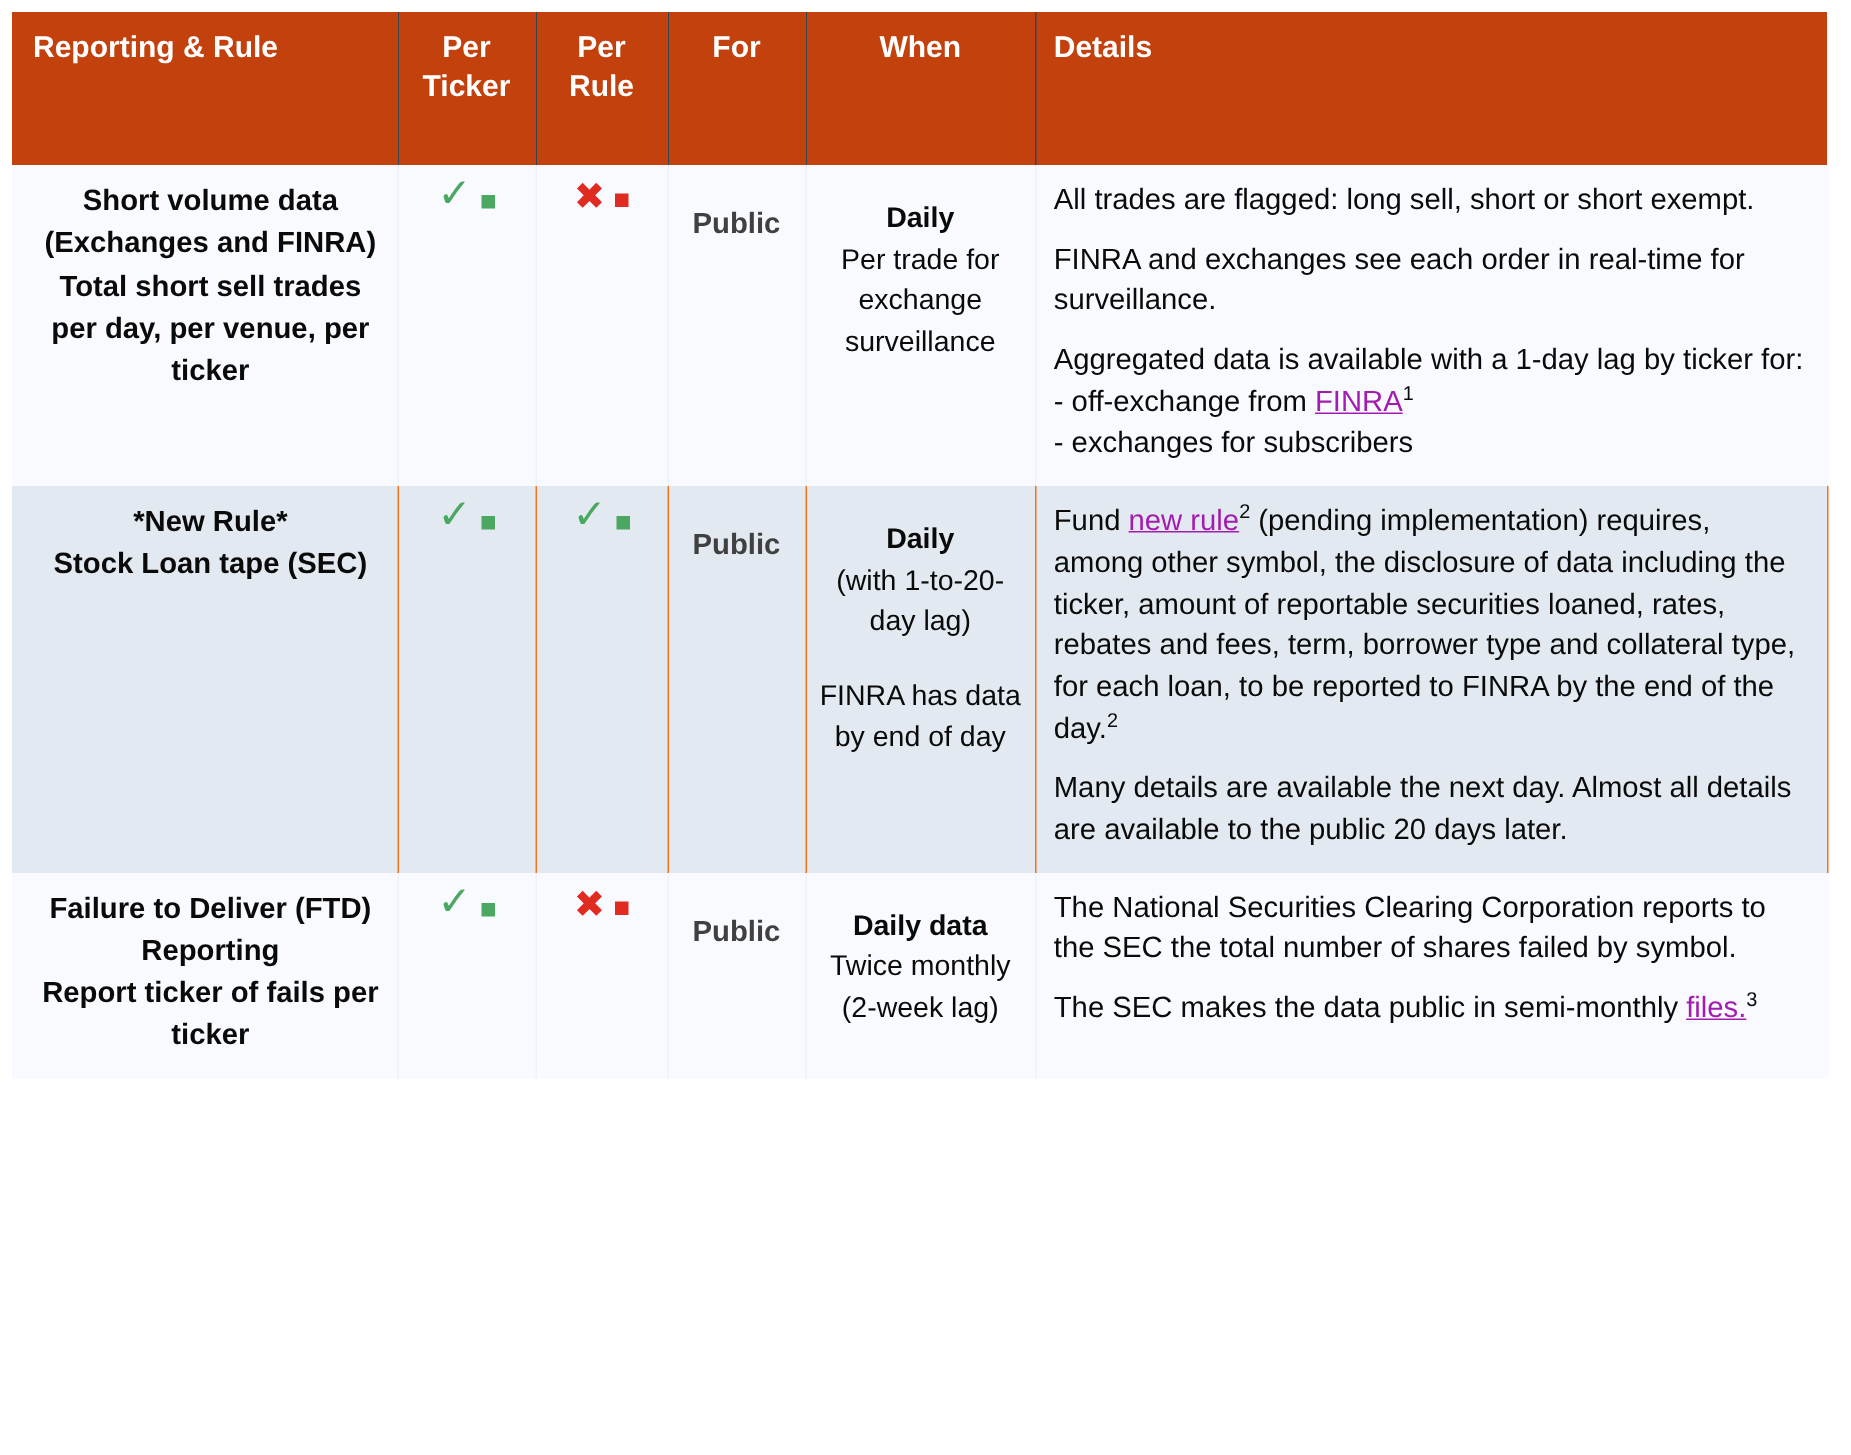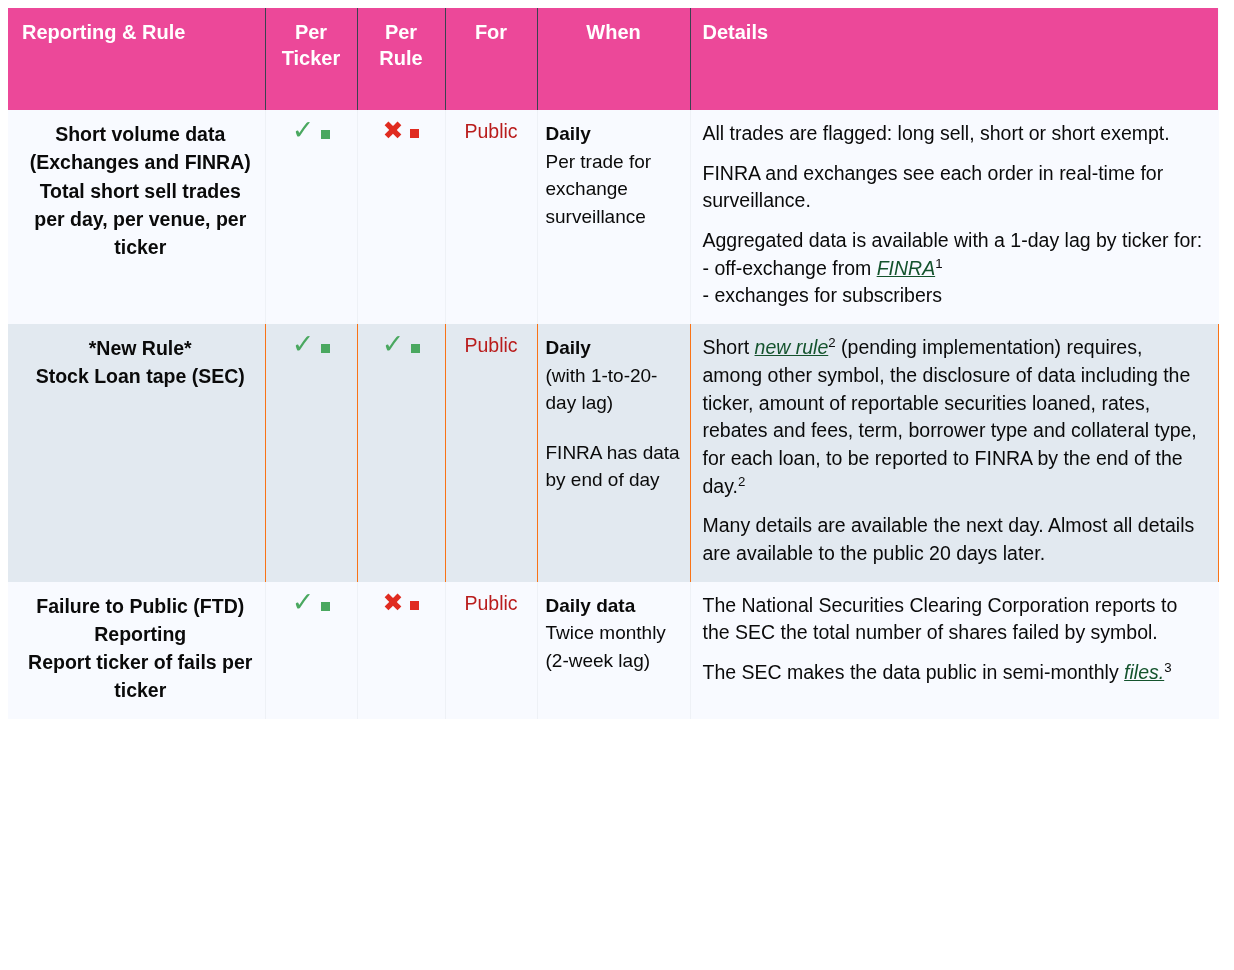"Reporting & Rule" thead th { background: #ec4899 -> #c2410c }
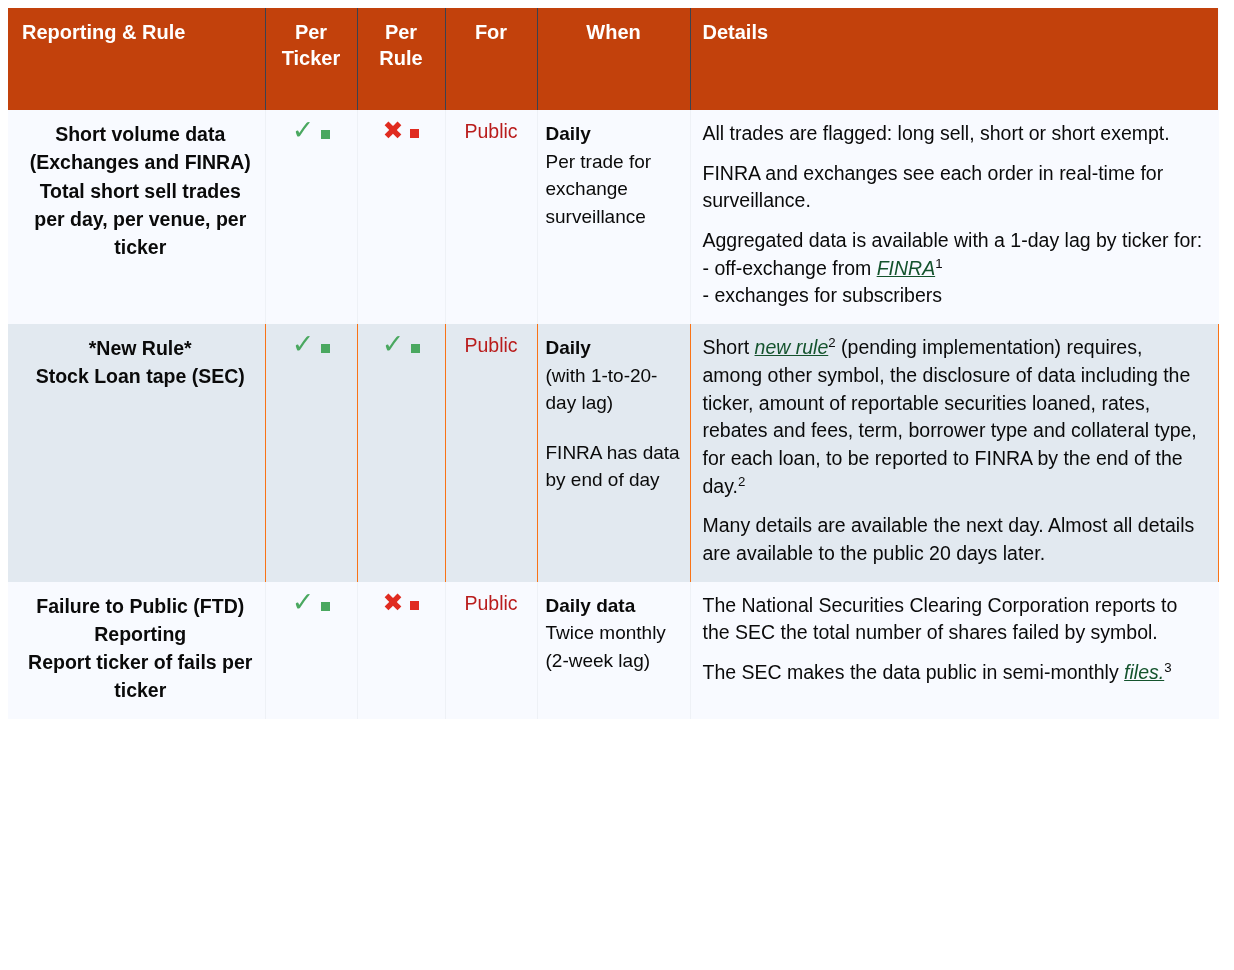"Public" td.cell-for { color: #b91c1c -> #404040; font-weight: normal -> bold; padding-top: 10px -> 28px }
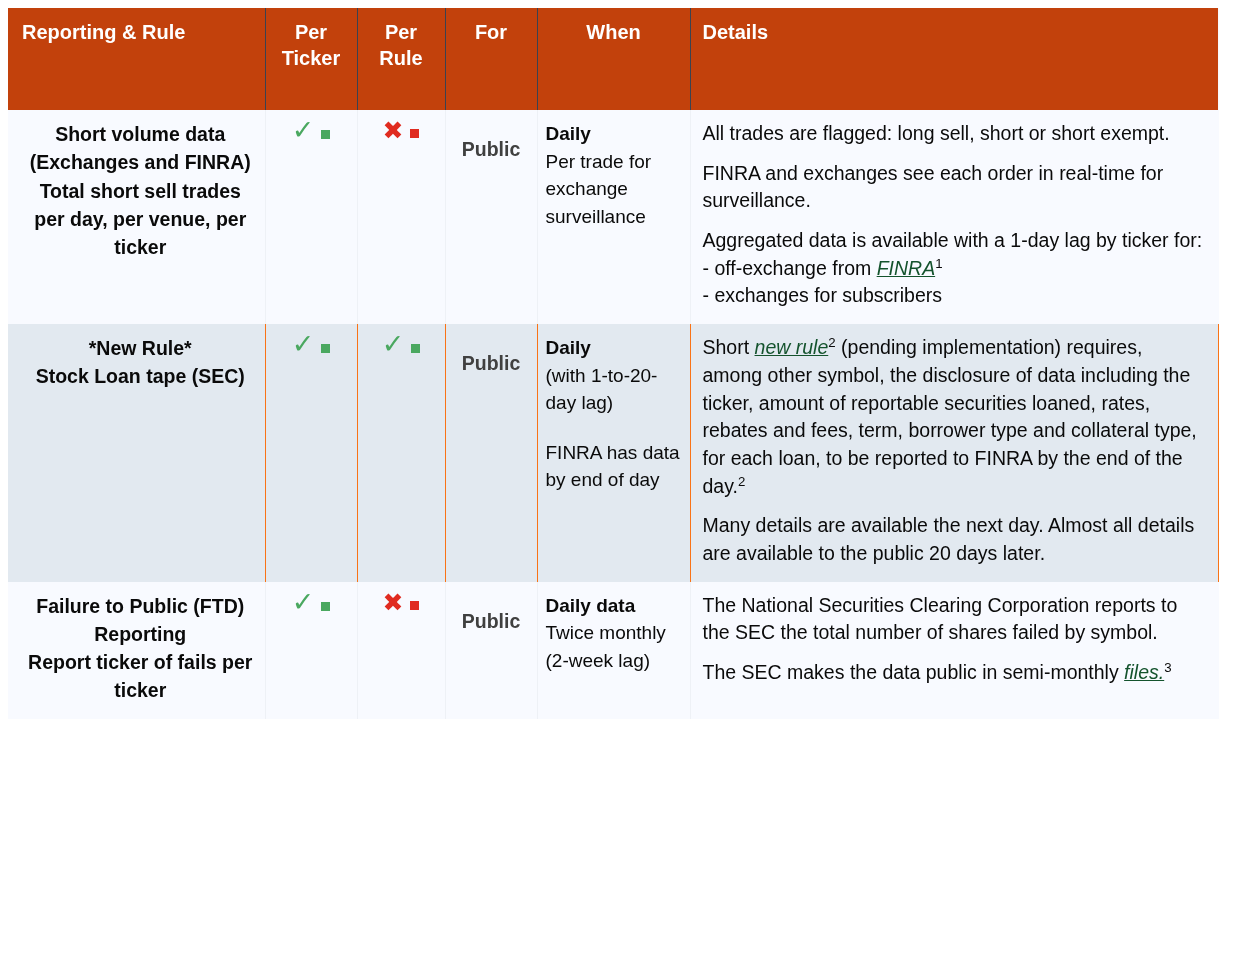"Daily" td.cell-when { padding-top: 10px -> 22px; text-align: left -> center }
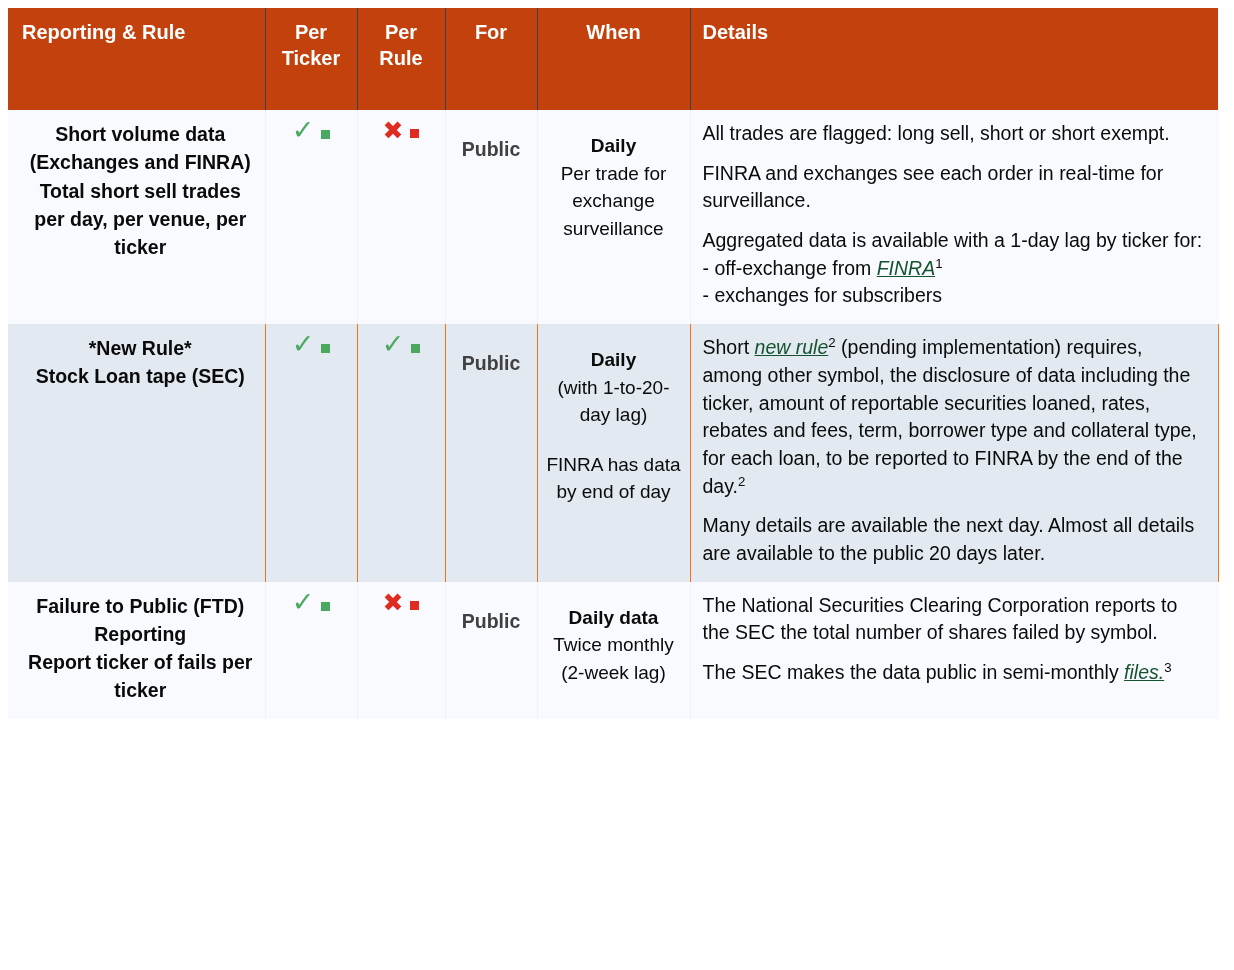"FINRA" a.doc-link, .doc-link { color: #14532d -> #a21caf; font-style: italic -> none }
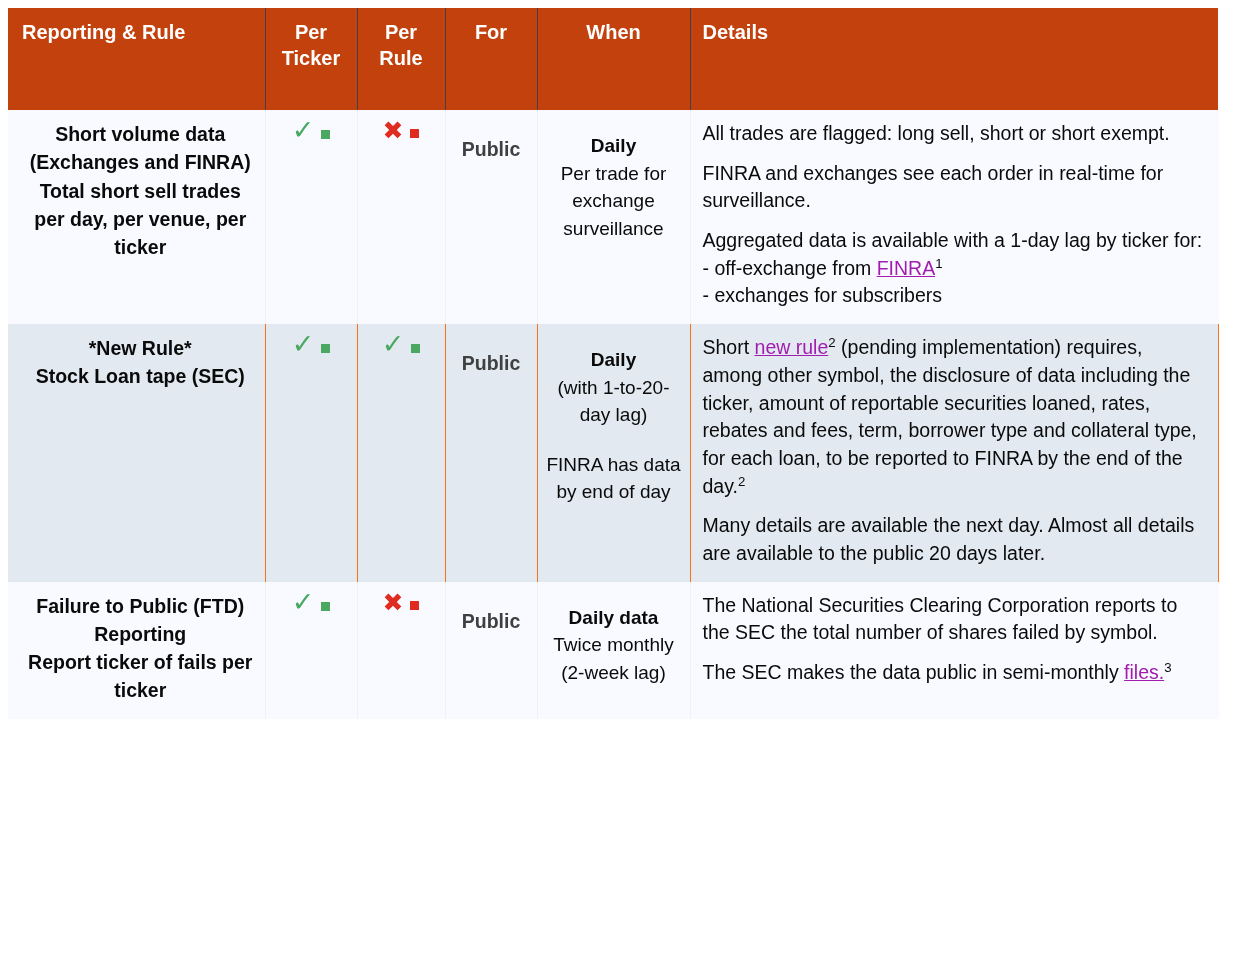"Short" span { text: Short -> Fund }
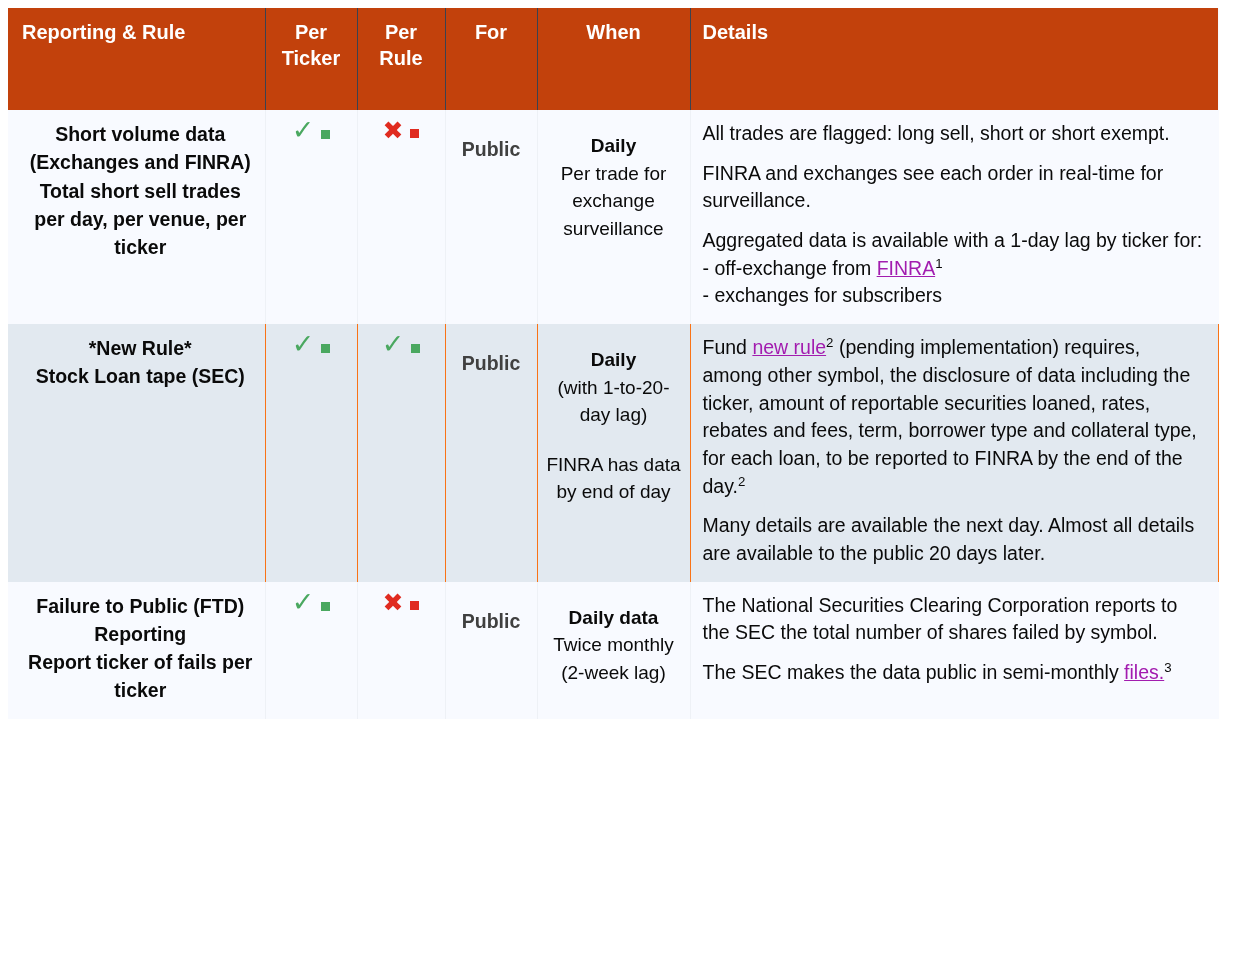"Failure to Public (FTD) Reporting" div { text: Public -> Deliver }
